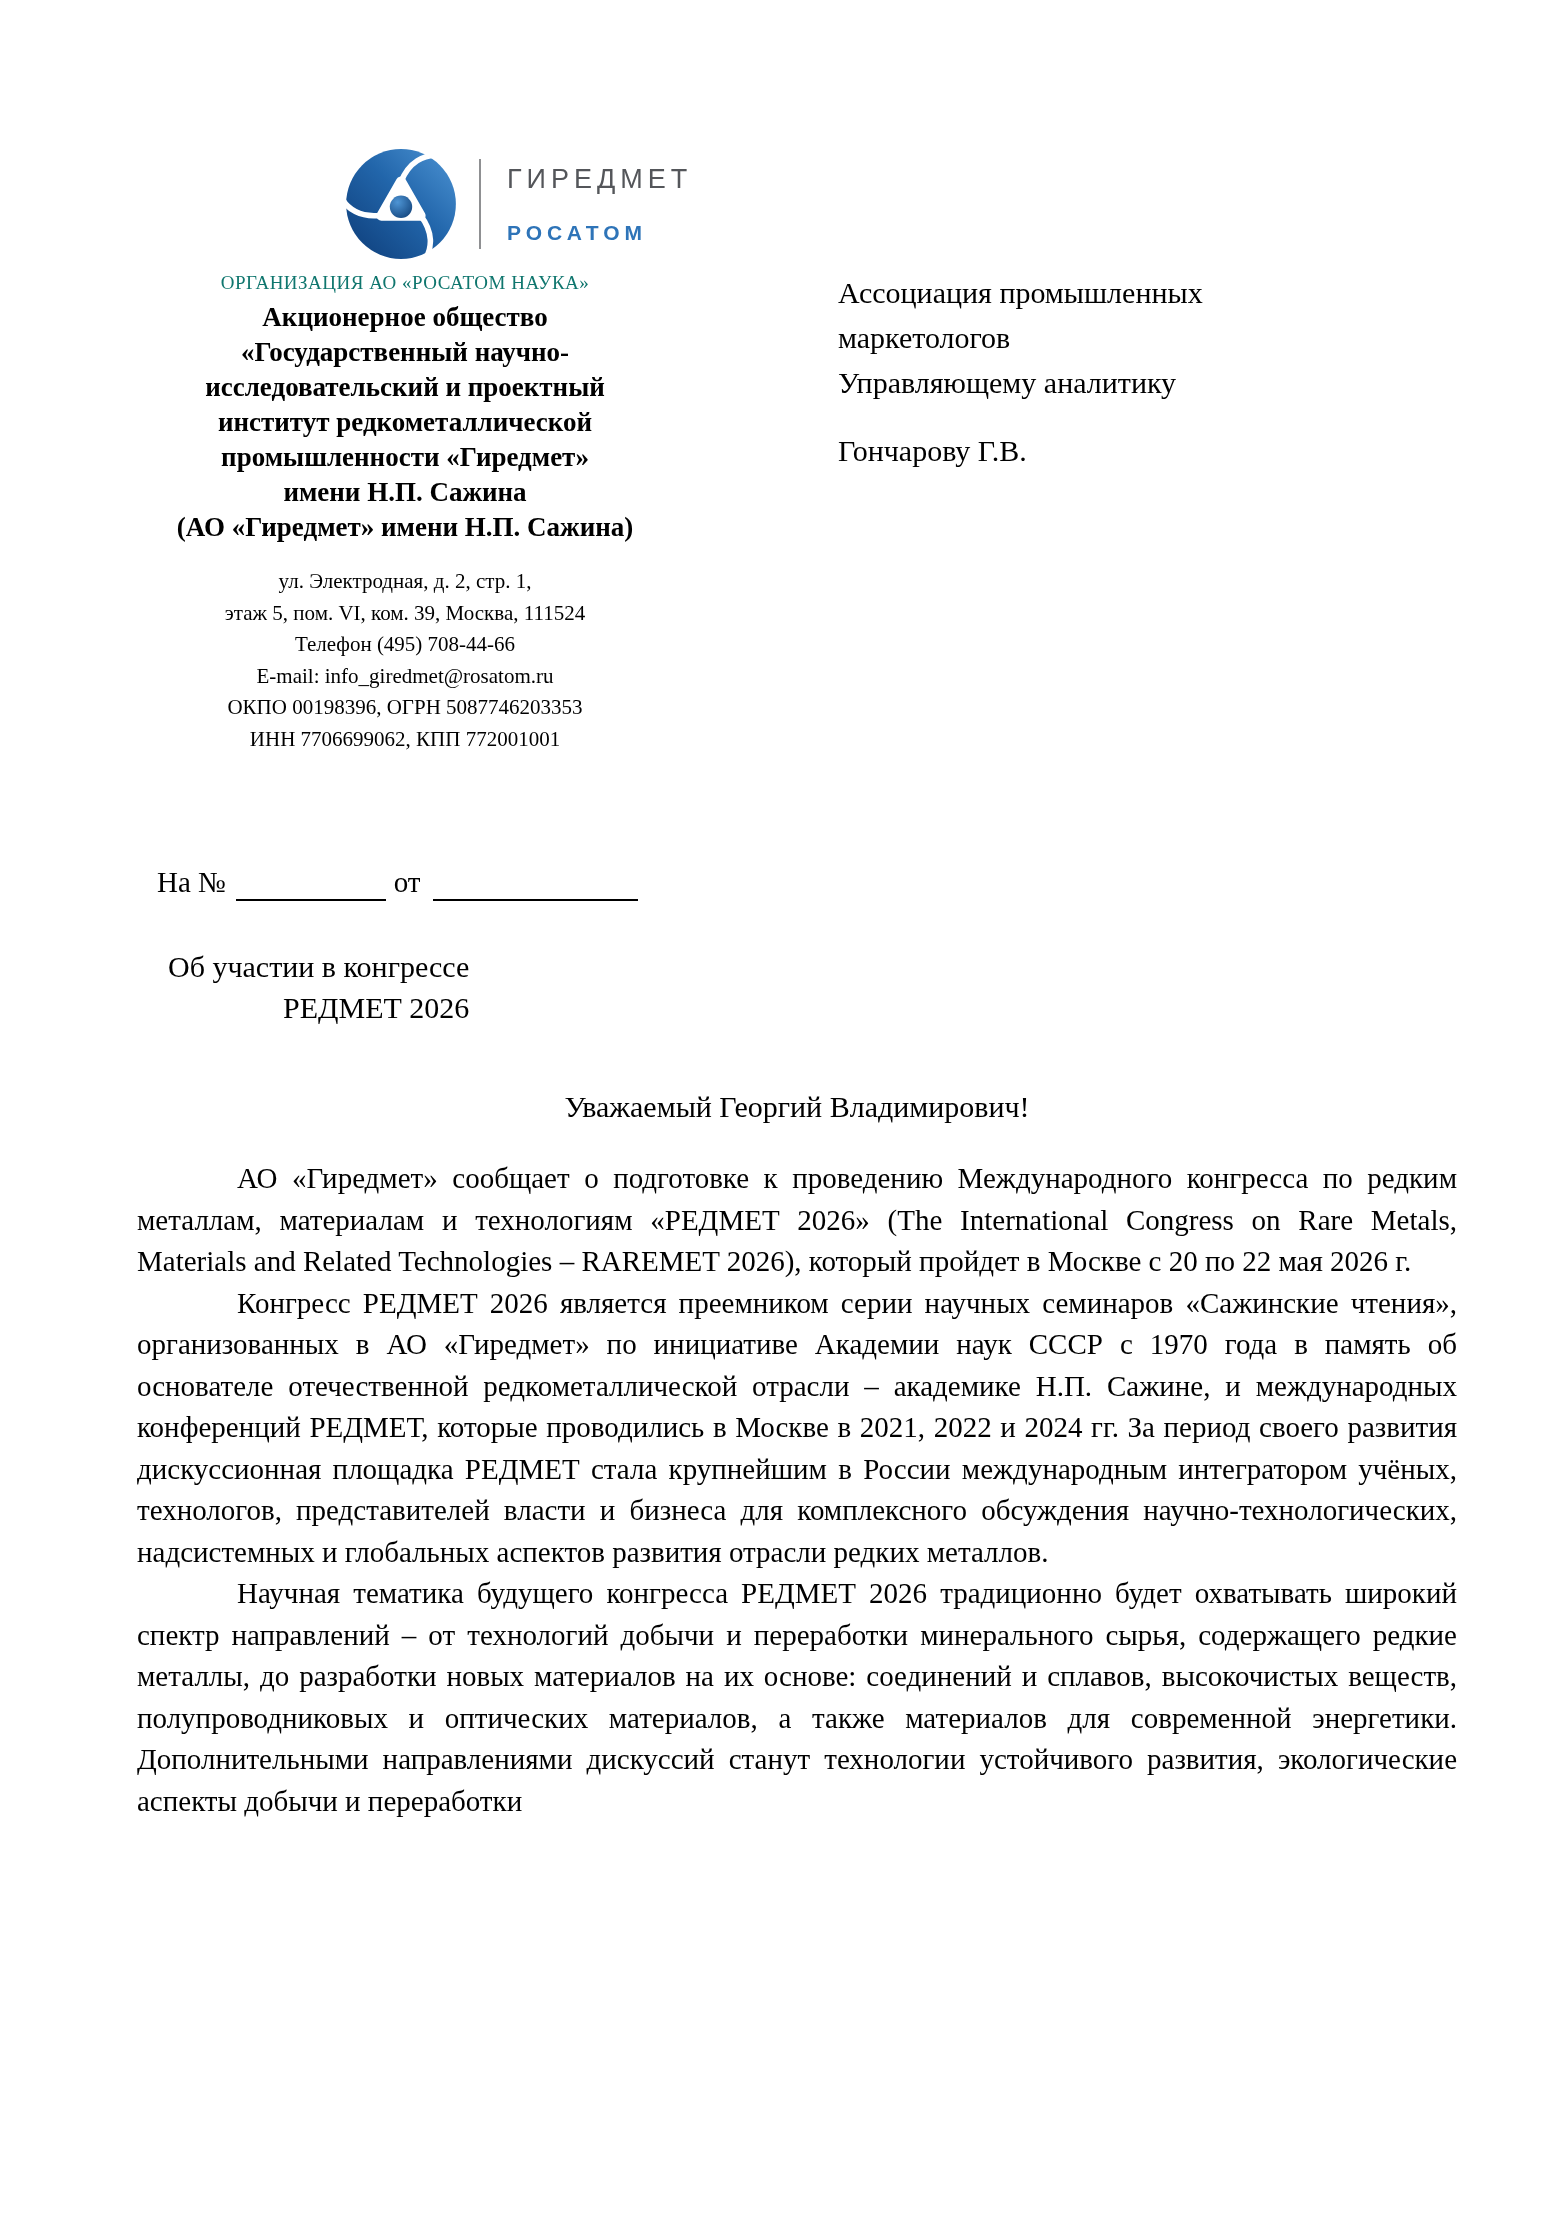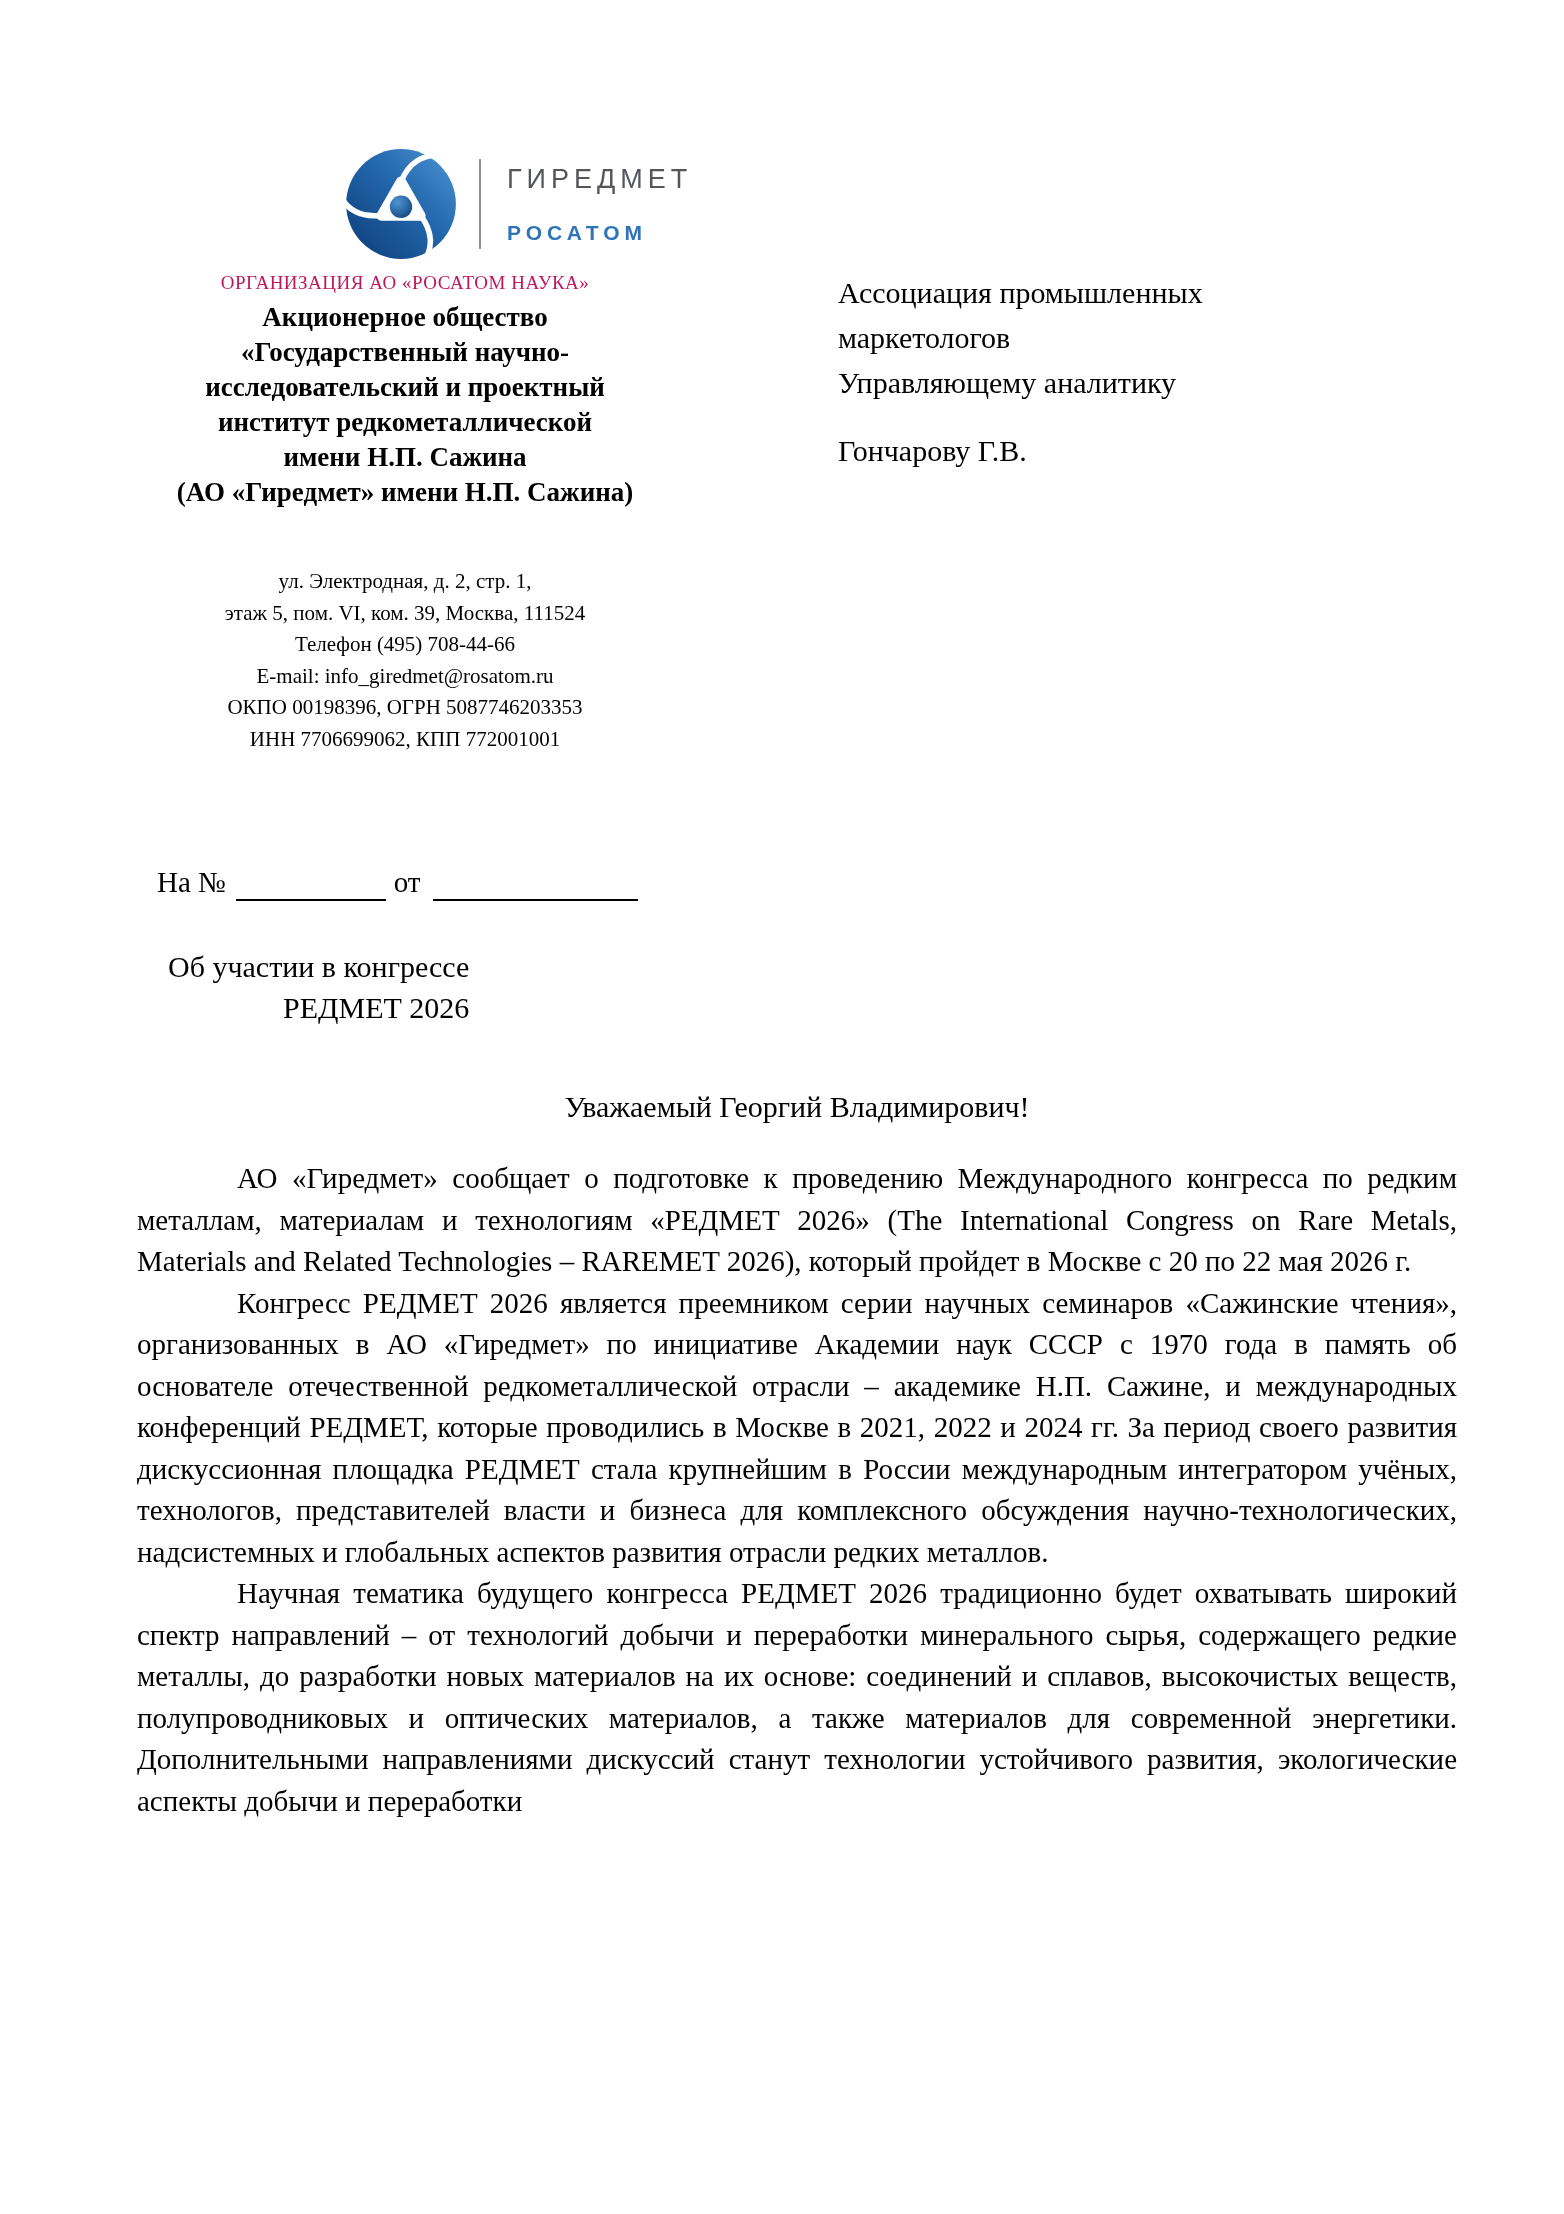"ОРГАНИЗАЦИЯ АО «РОСАТОМ НАУКА»" .org-line { color: #be185d -> #0f766e }
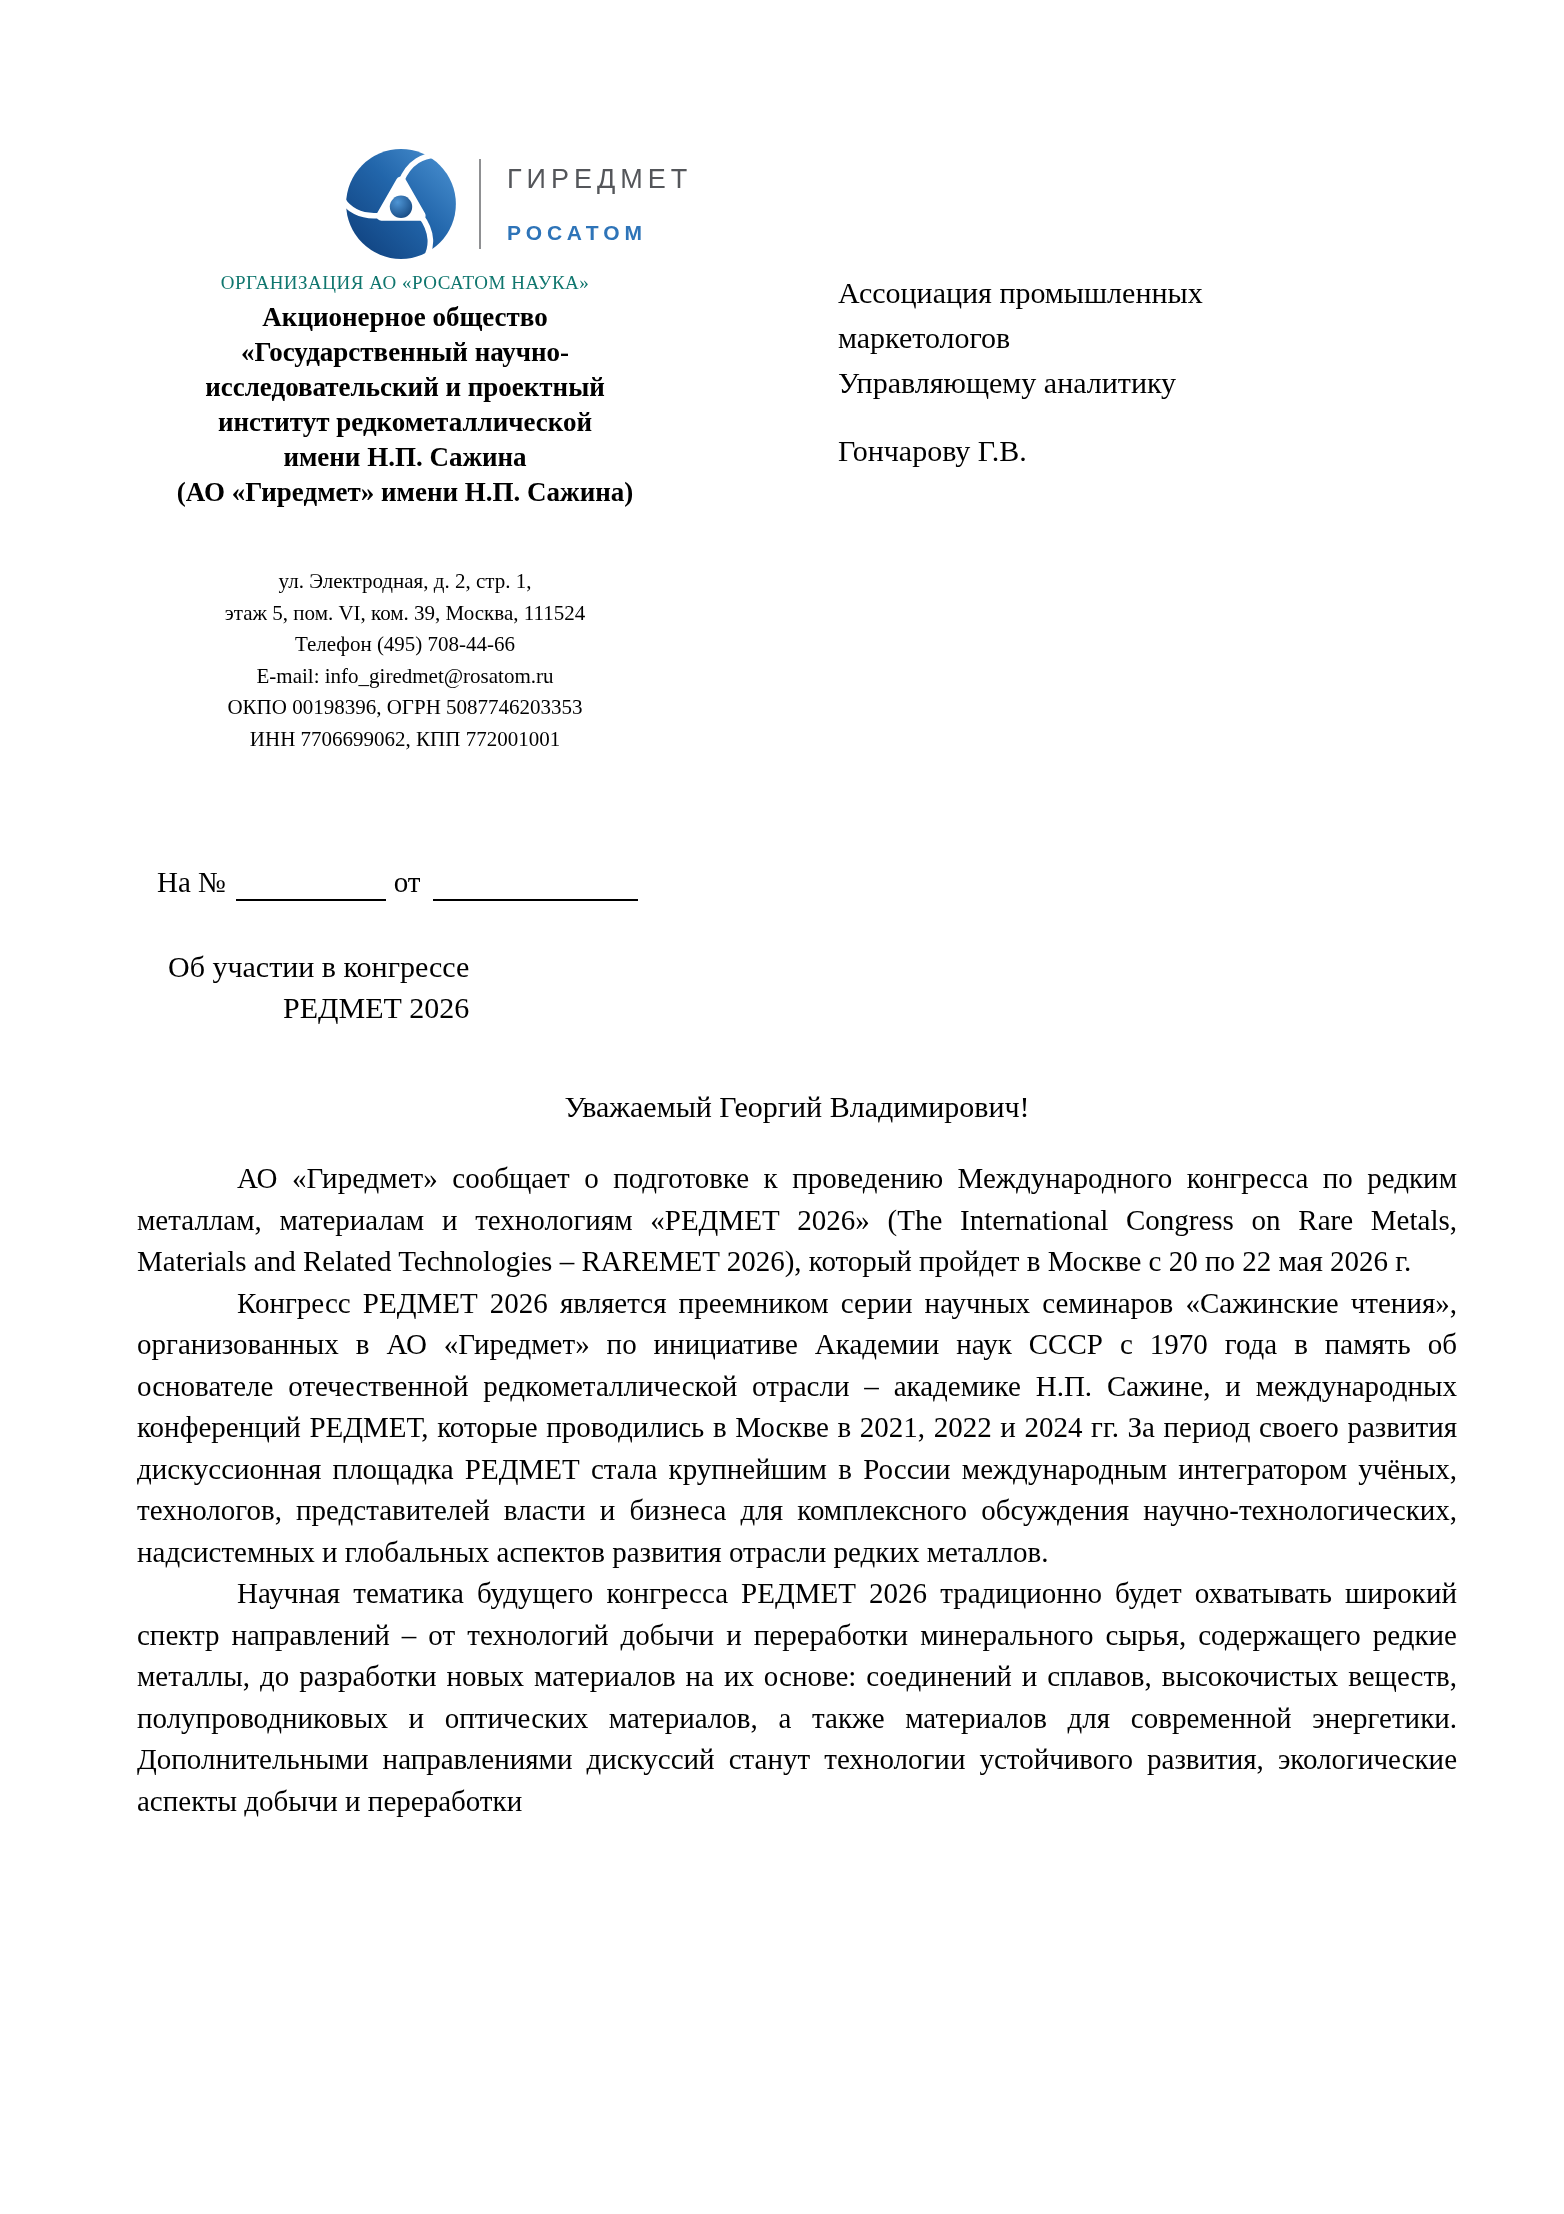"промышленности «Гиредмет»" div { html: none -> <div>промышленности «Гиредмет»</div> }
